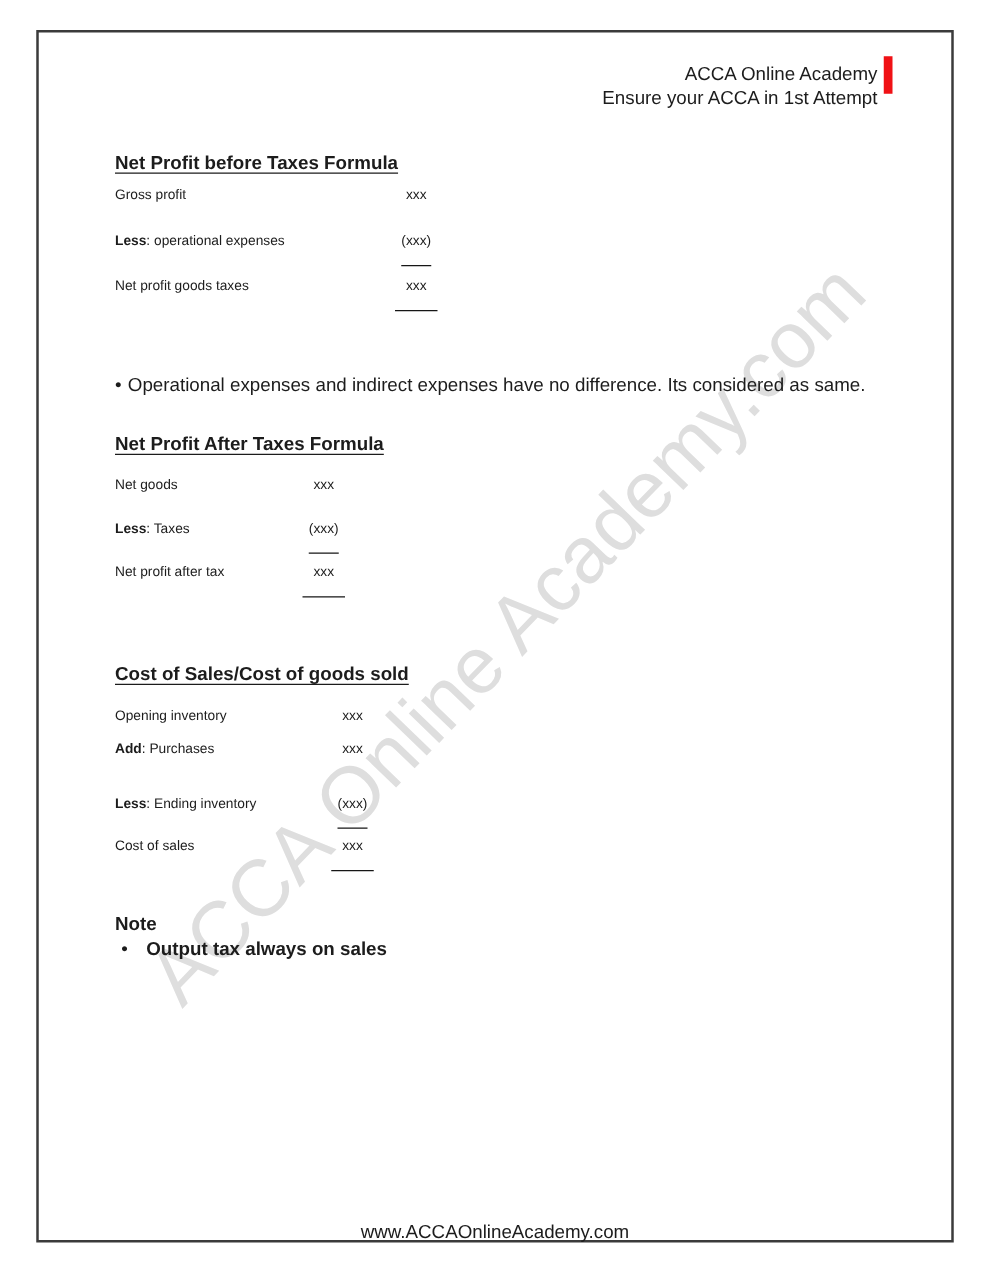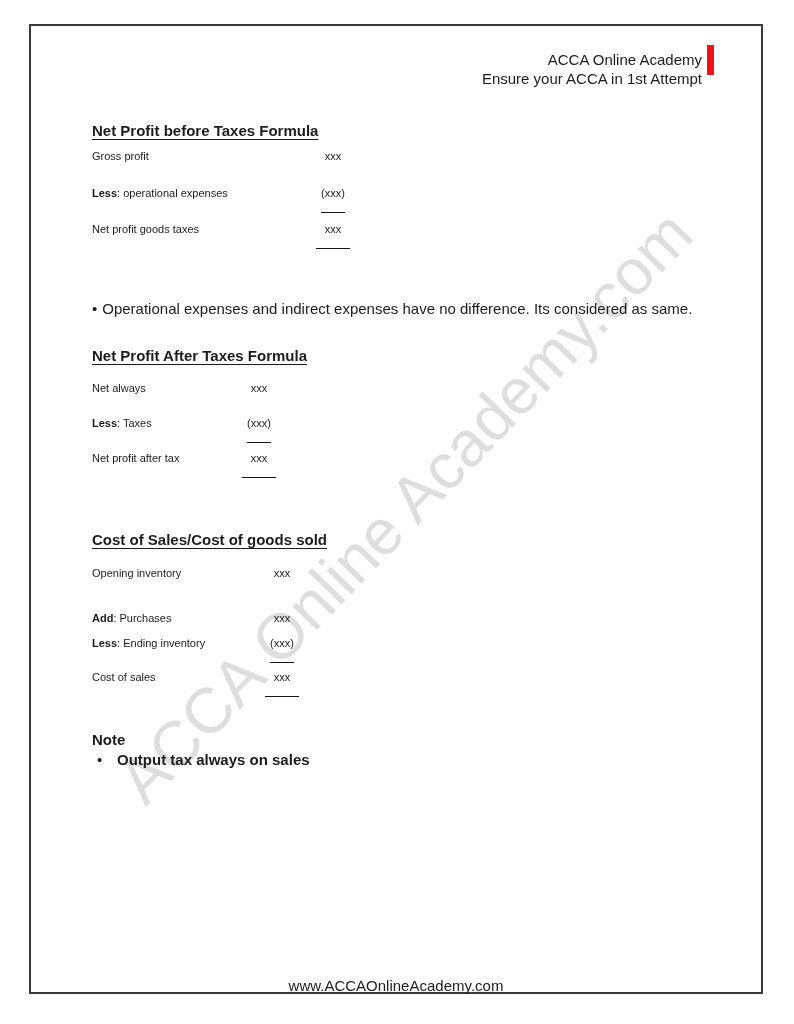"Net always" span { text: always -> goods }
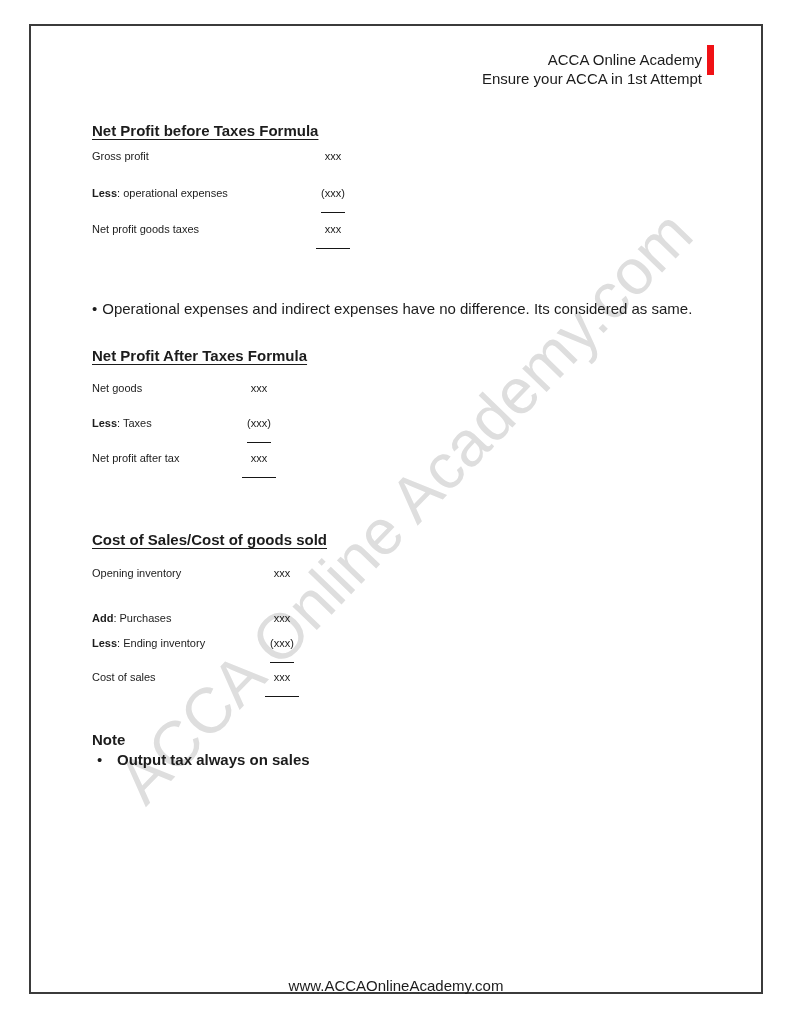"Add: Purchases" .s3 .r2 { top: 79px -> 60px }
